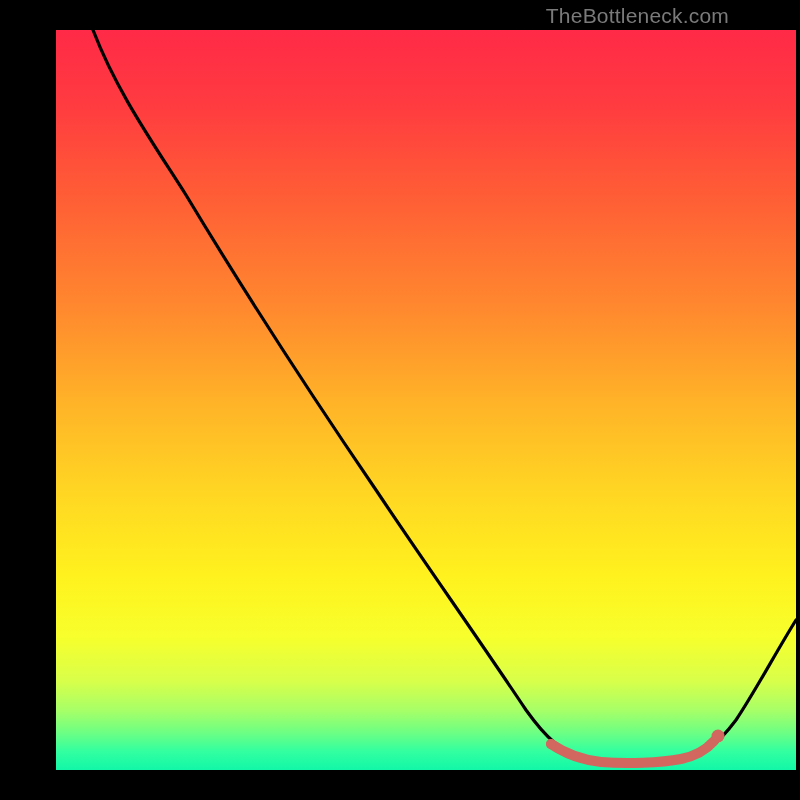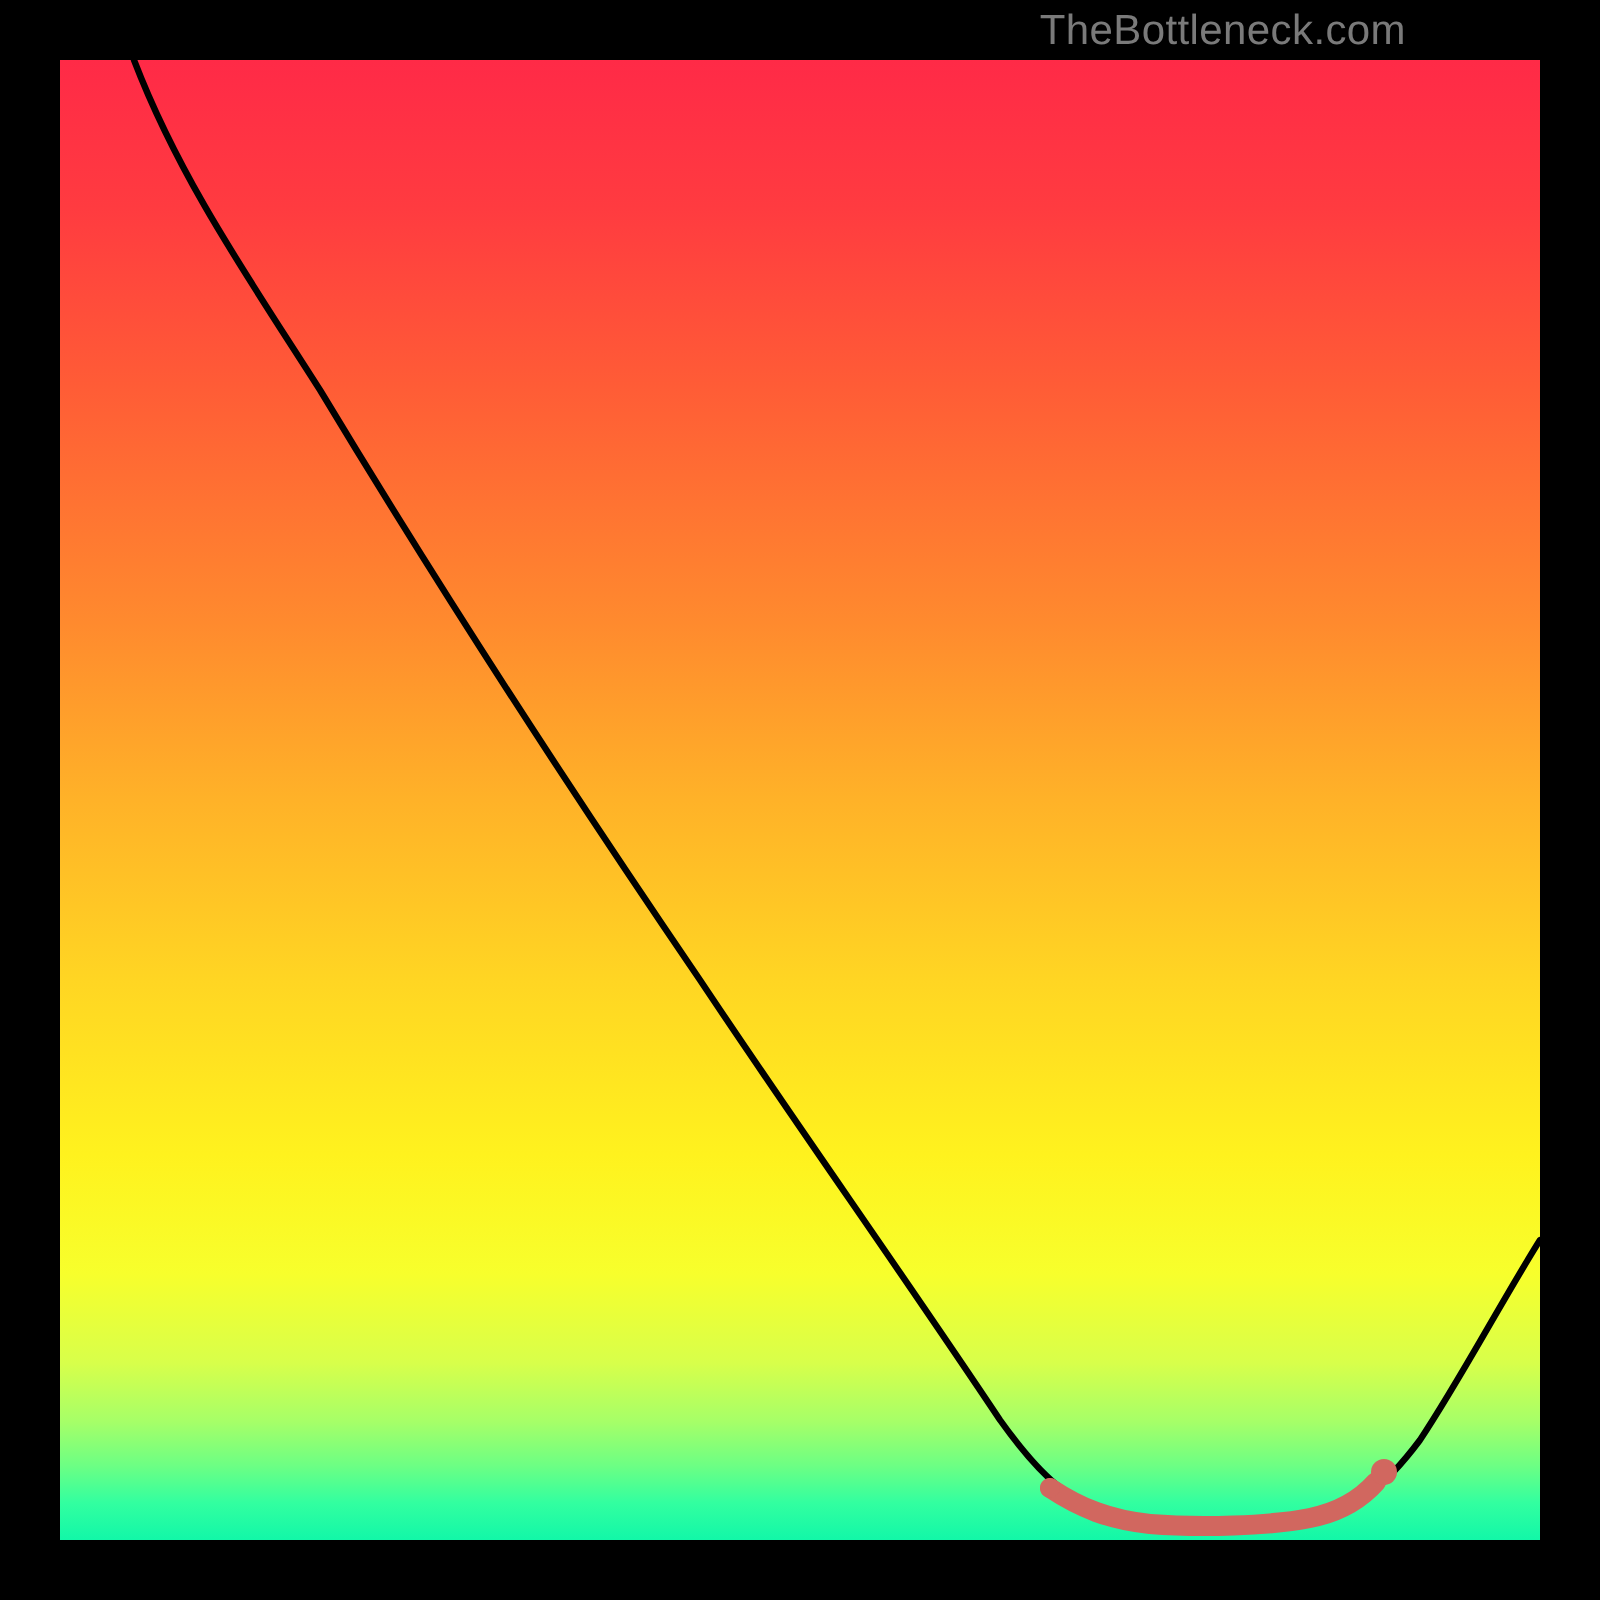"TheBottleneck.com" .outer { margin-left: none -> 26px }
